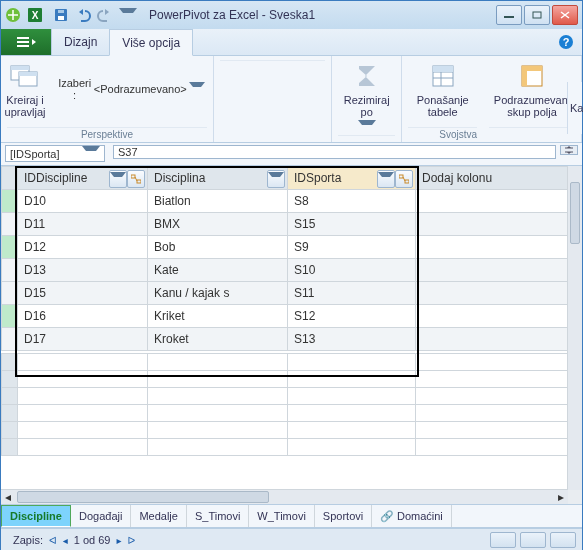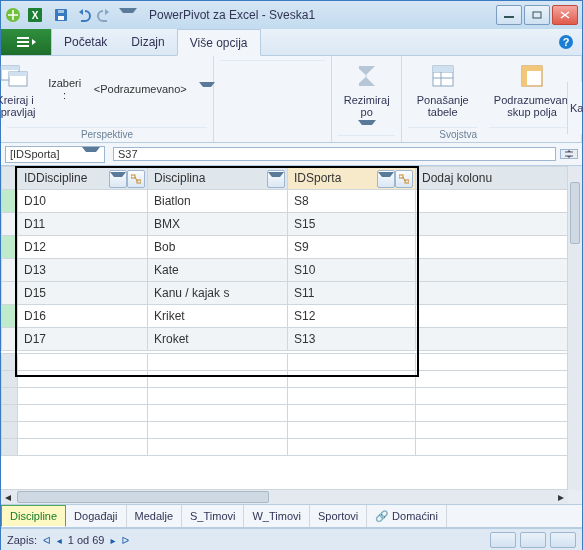"Početak" div.tab { html: <div>Početak</div> -> none }
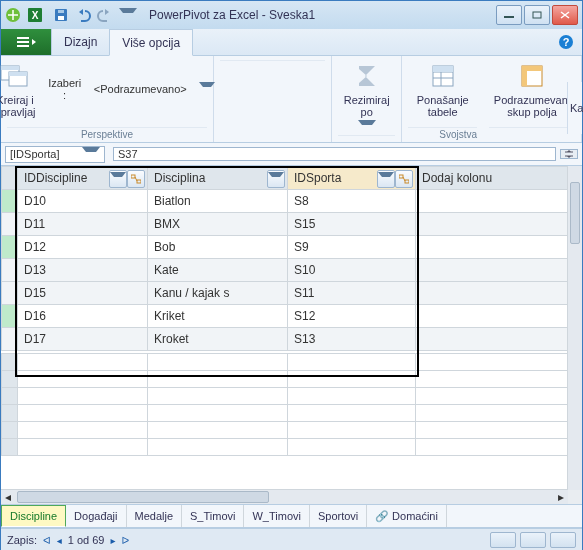"Izaberi :" .izaberi { gap: 12px -> 2px }
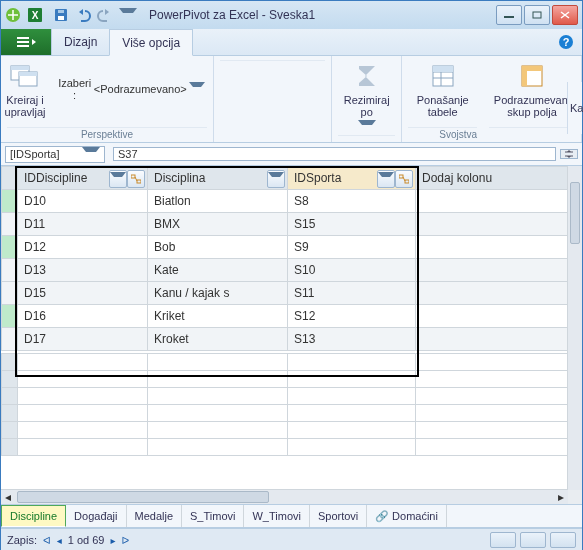"[IDSporta]" .formula { align-items: center -> flex-start }
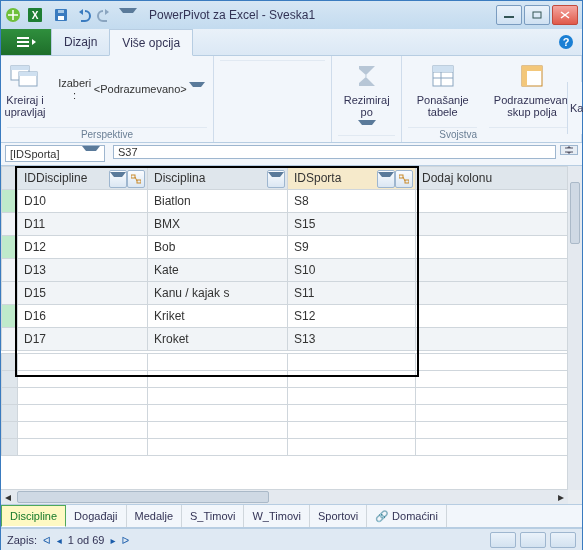"Discipline" .sheet.active { background: #fef9c3 -> #7dd3fc; font-weight: normal -> bold }
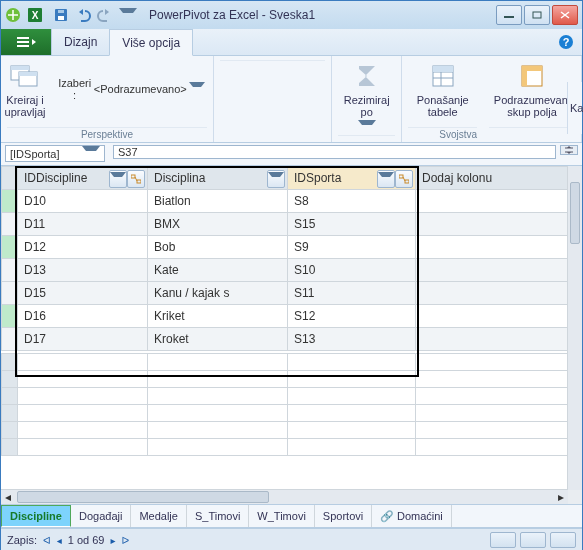"Zapis:" span { margin-left: 6px -> 12px }
